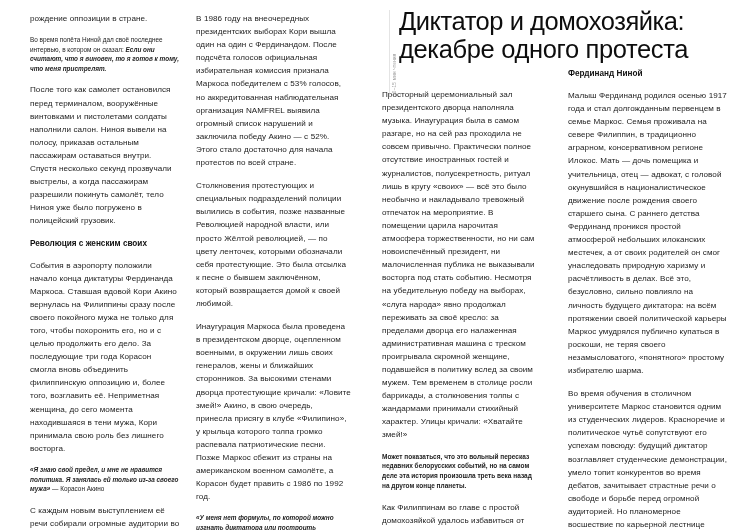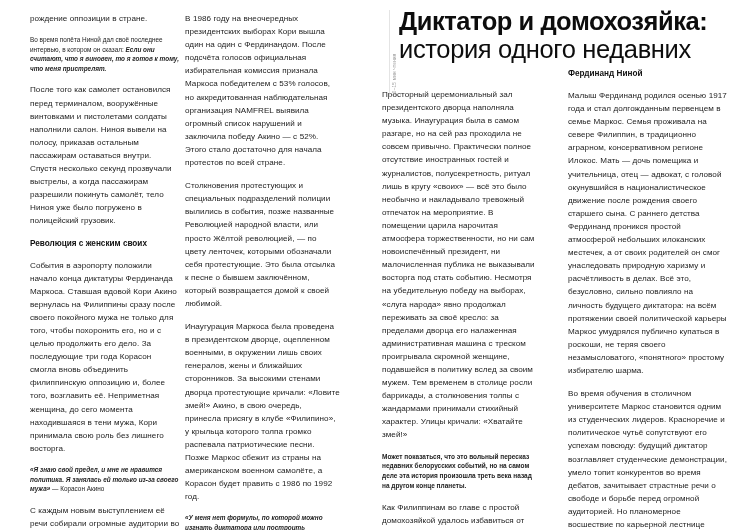"В 1986 году на внеочередных" .col-2 { left: 185px -> 196px }
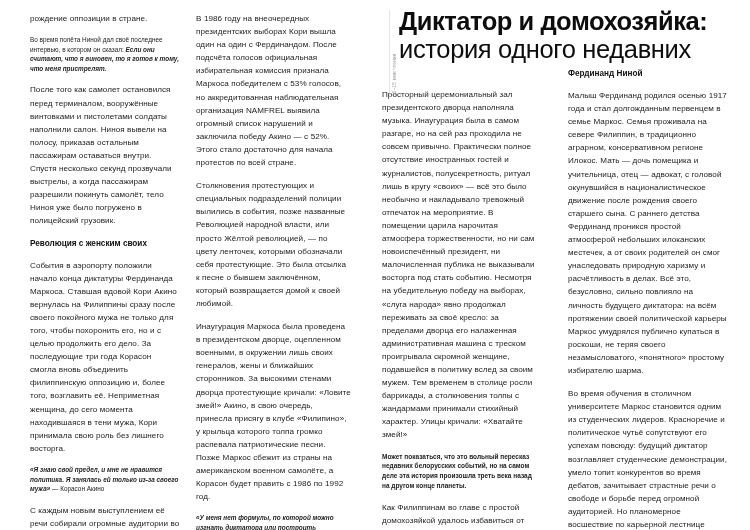"Диктатор и домохозяйка:" .headline-1 { font-weight: 700 -> 400 }
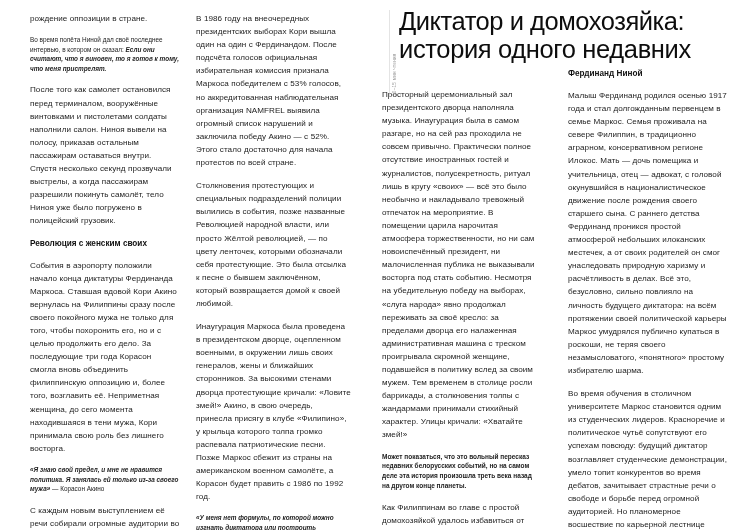"история одного недавних" h1.headline-2 { text: история одного недавних -> декабре одного протеста }
